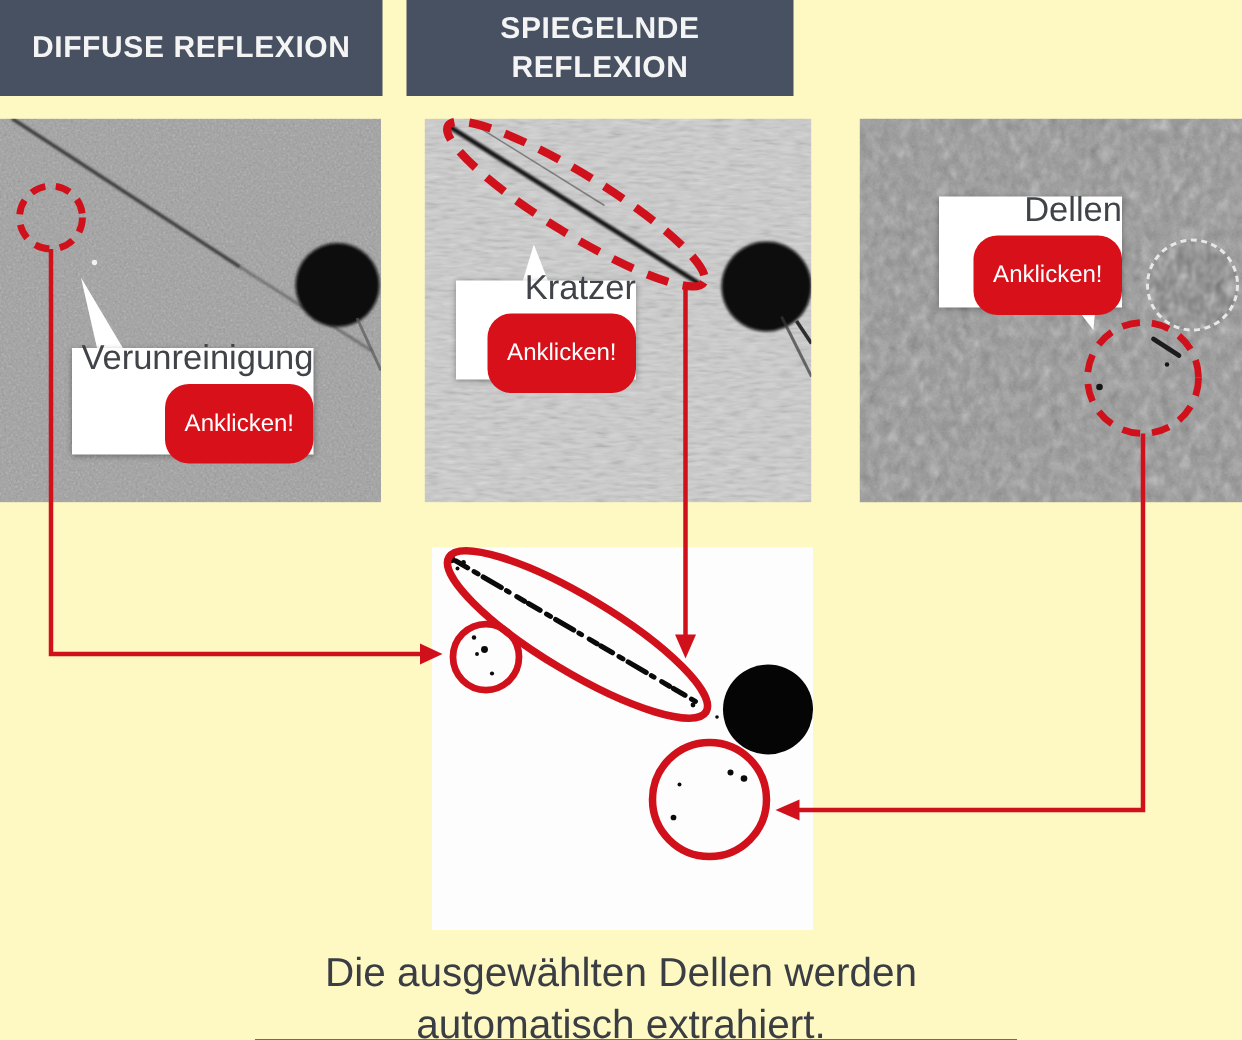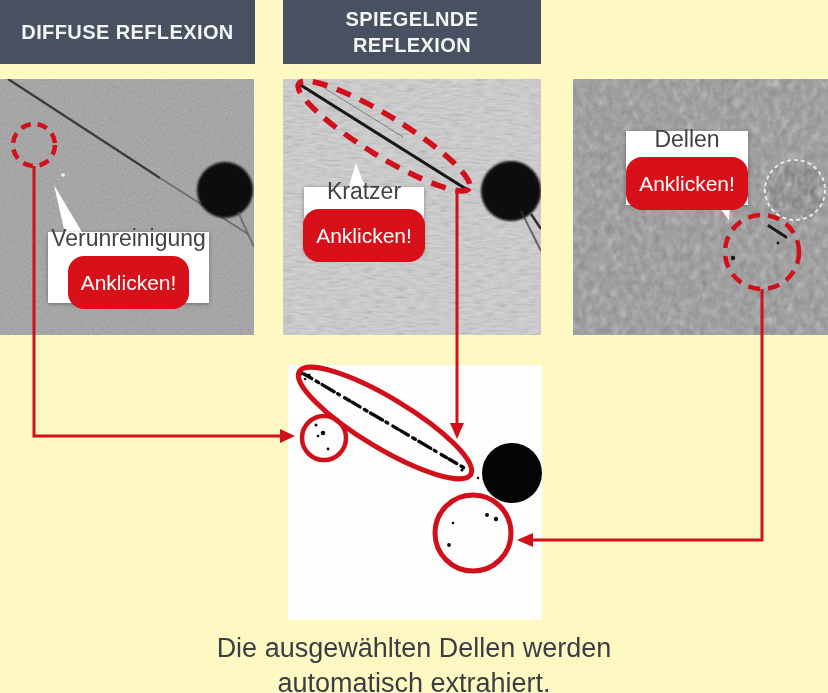"SPIEGELNDE REFLEXION" #hdr2 { left: 283px -> 271px }
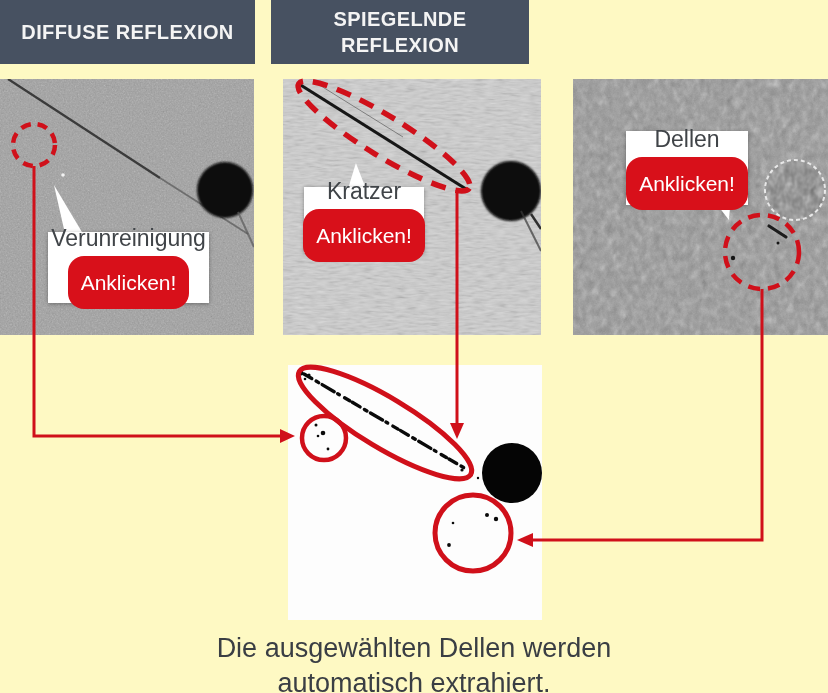"Dellen" .tip { align-items: center -> flex-end }
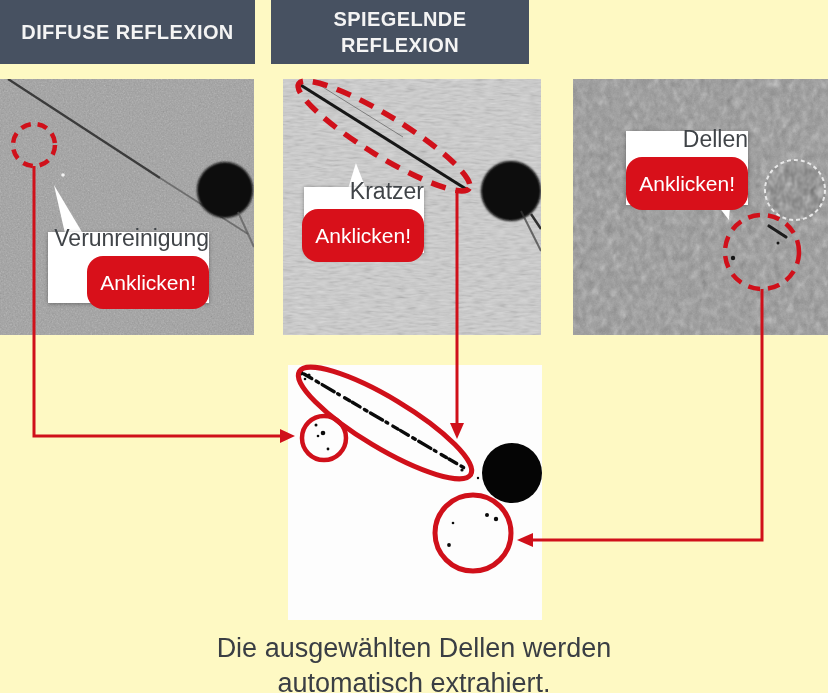"Anklicken!" .pill { font-size: 21px -> 16px }
